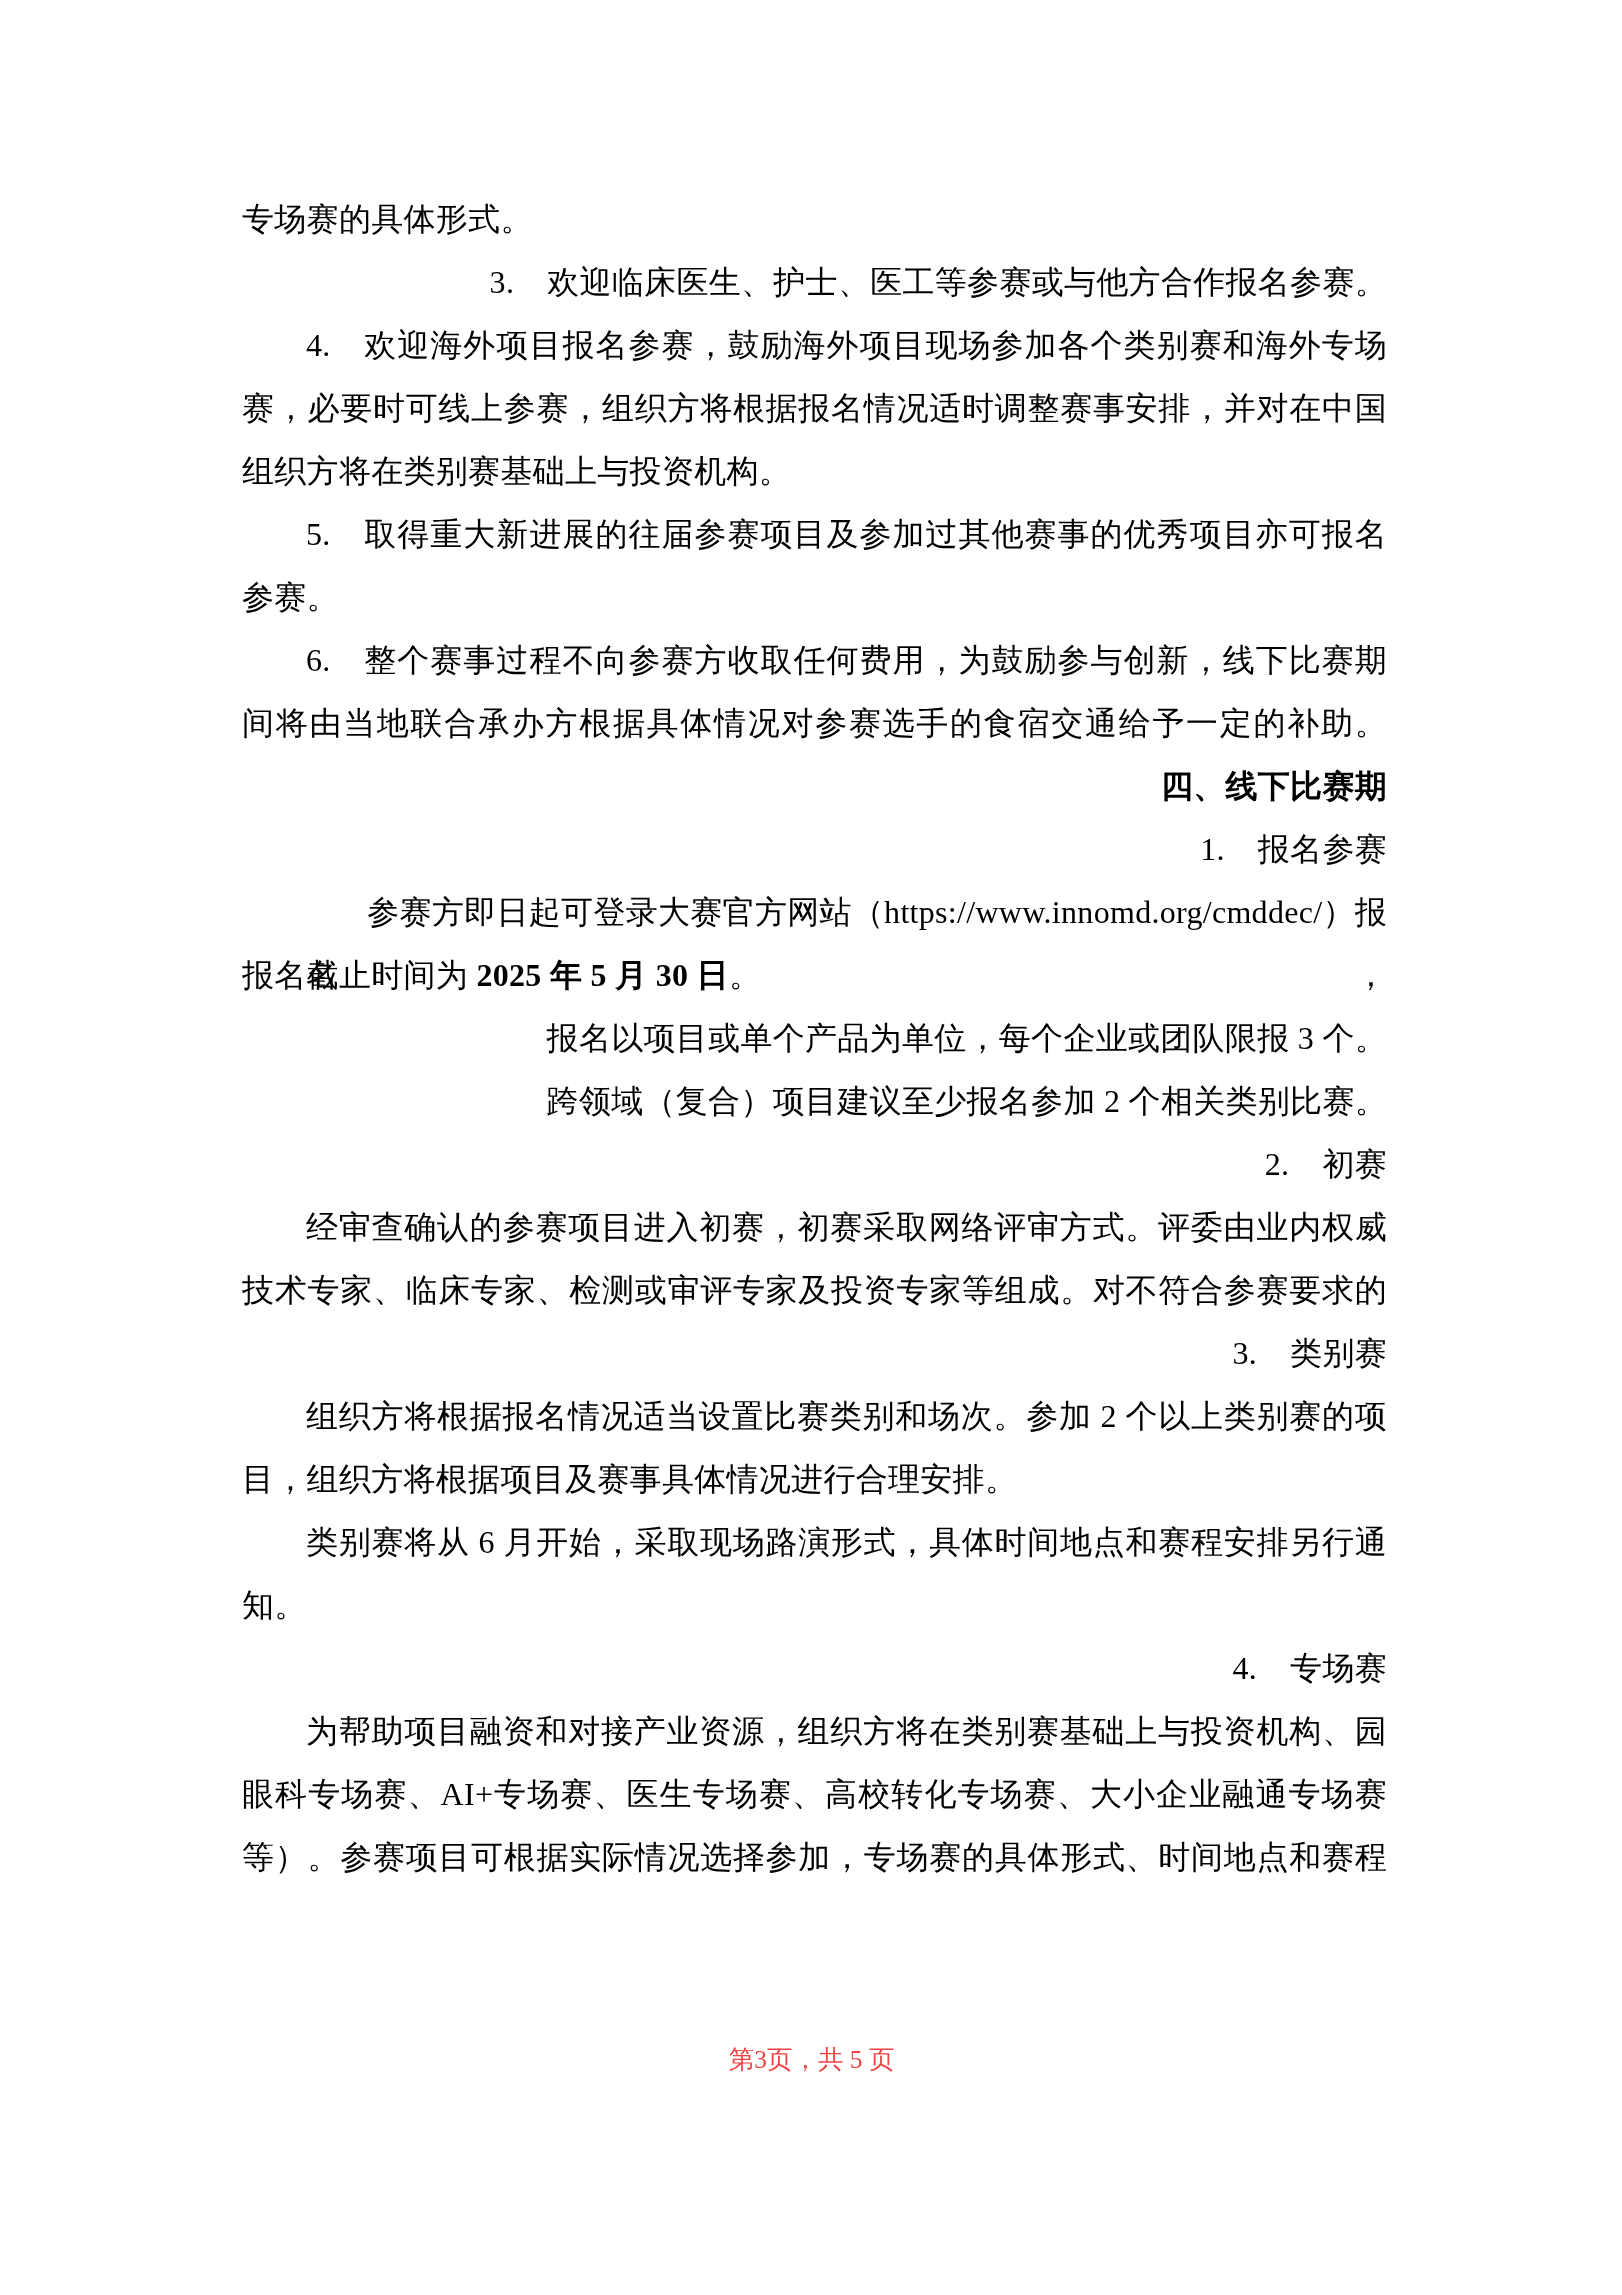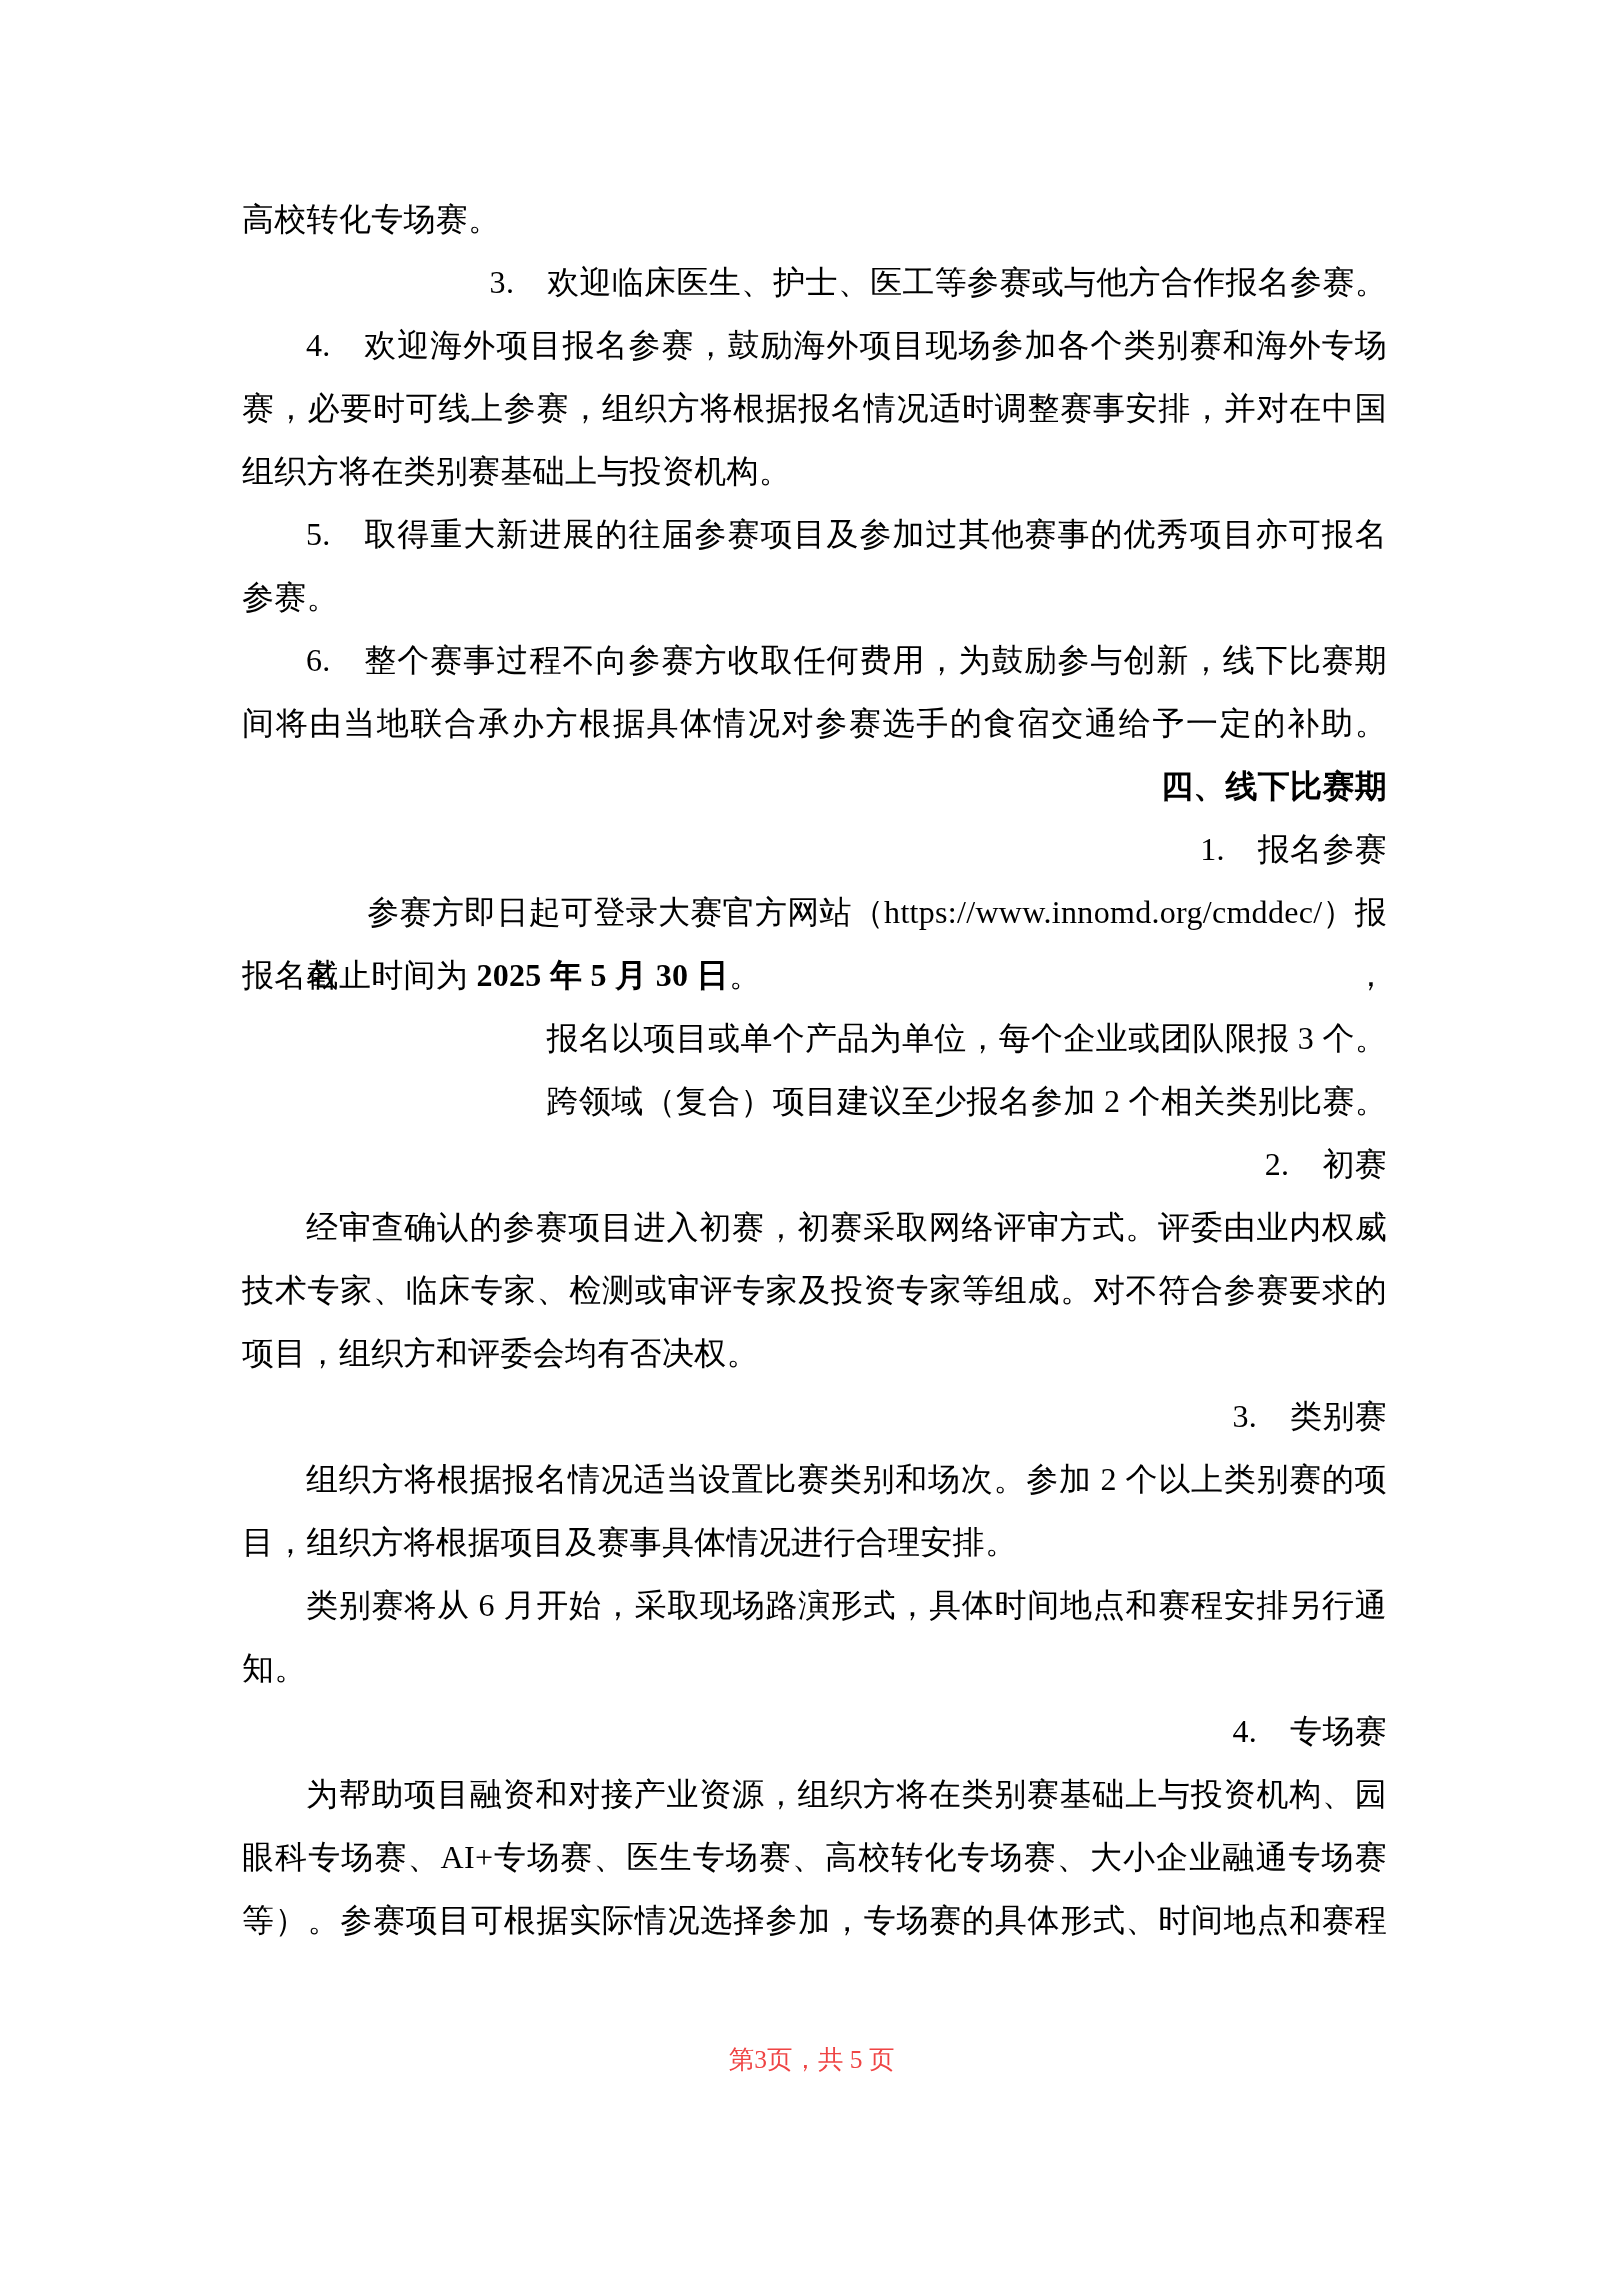"高校转化专场赛。" span { text: 高校转化专场赛 -> 专场赛的具体形式 }
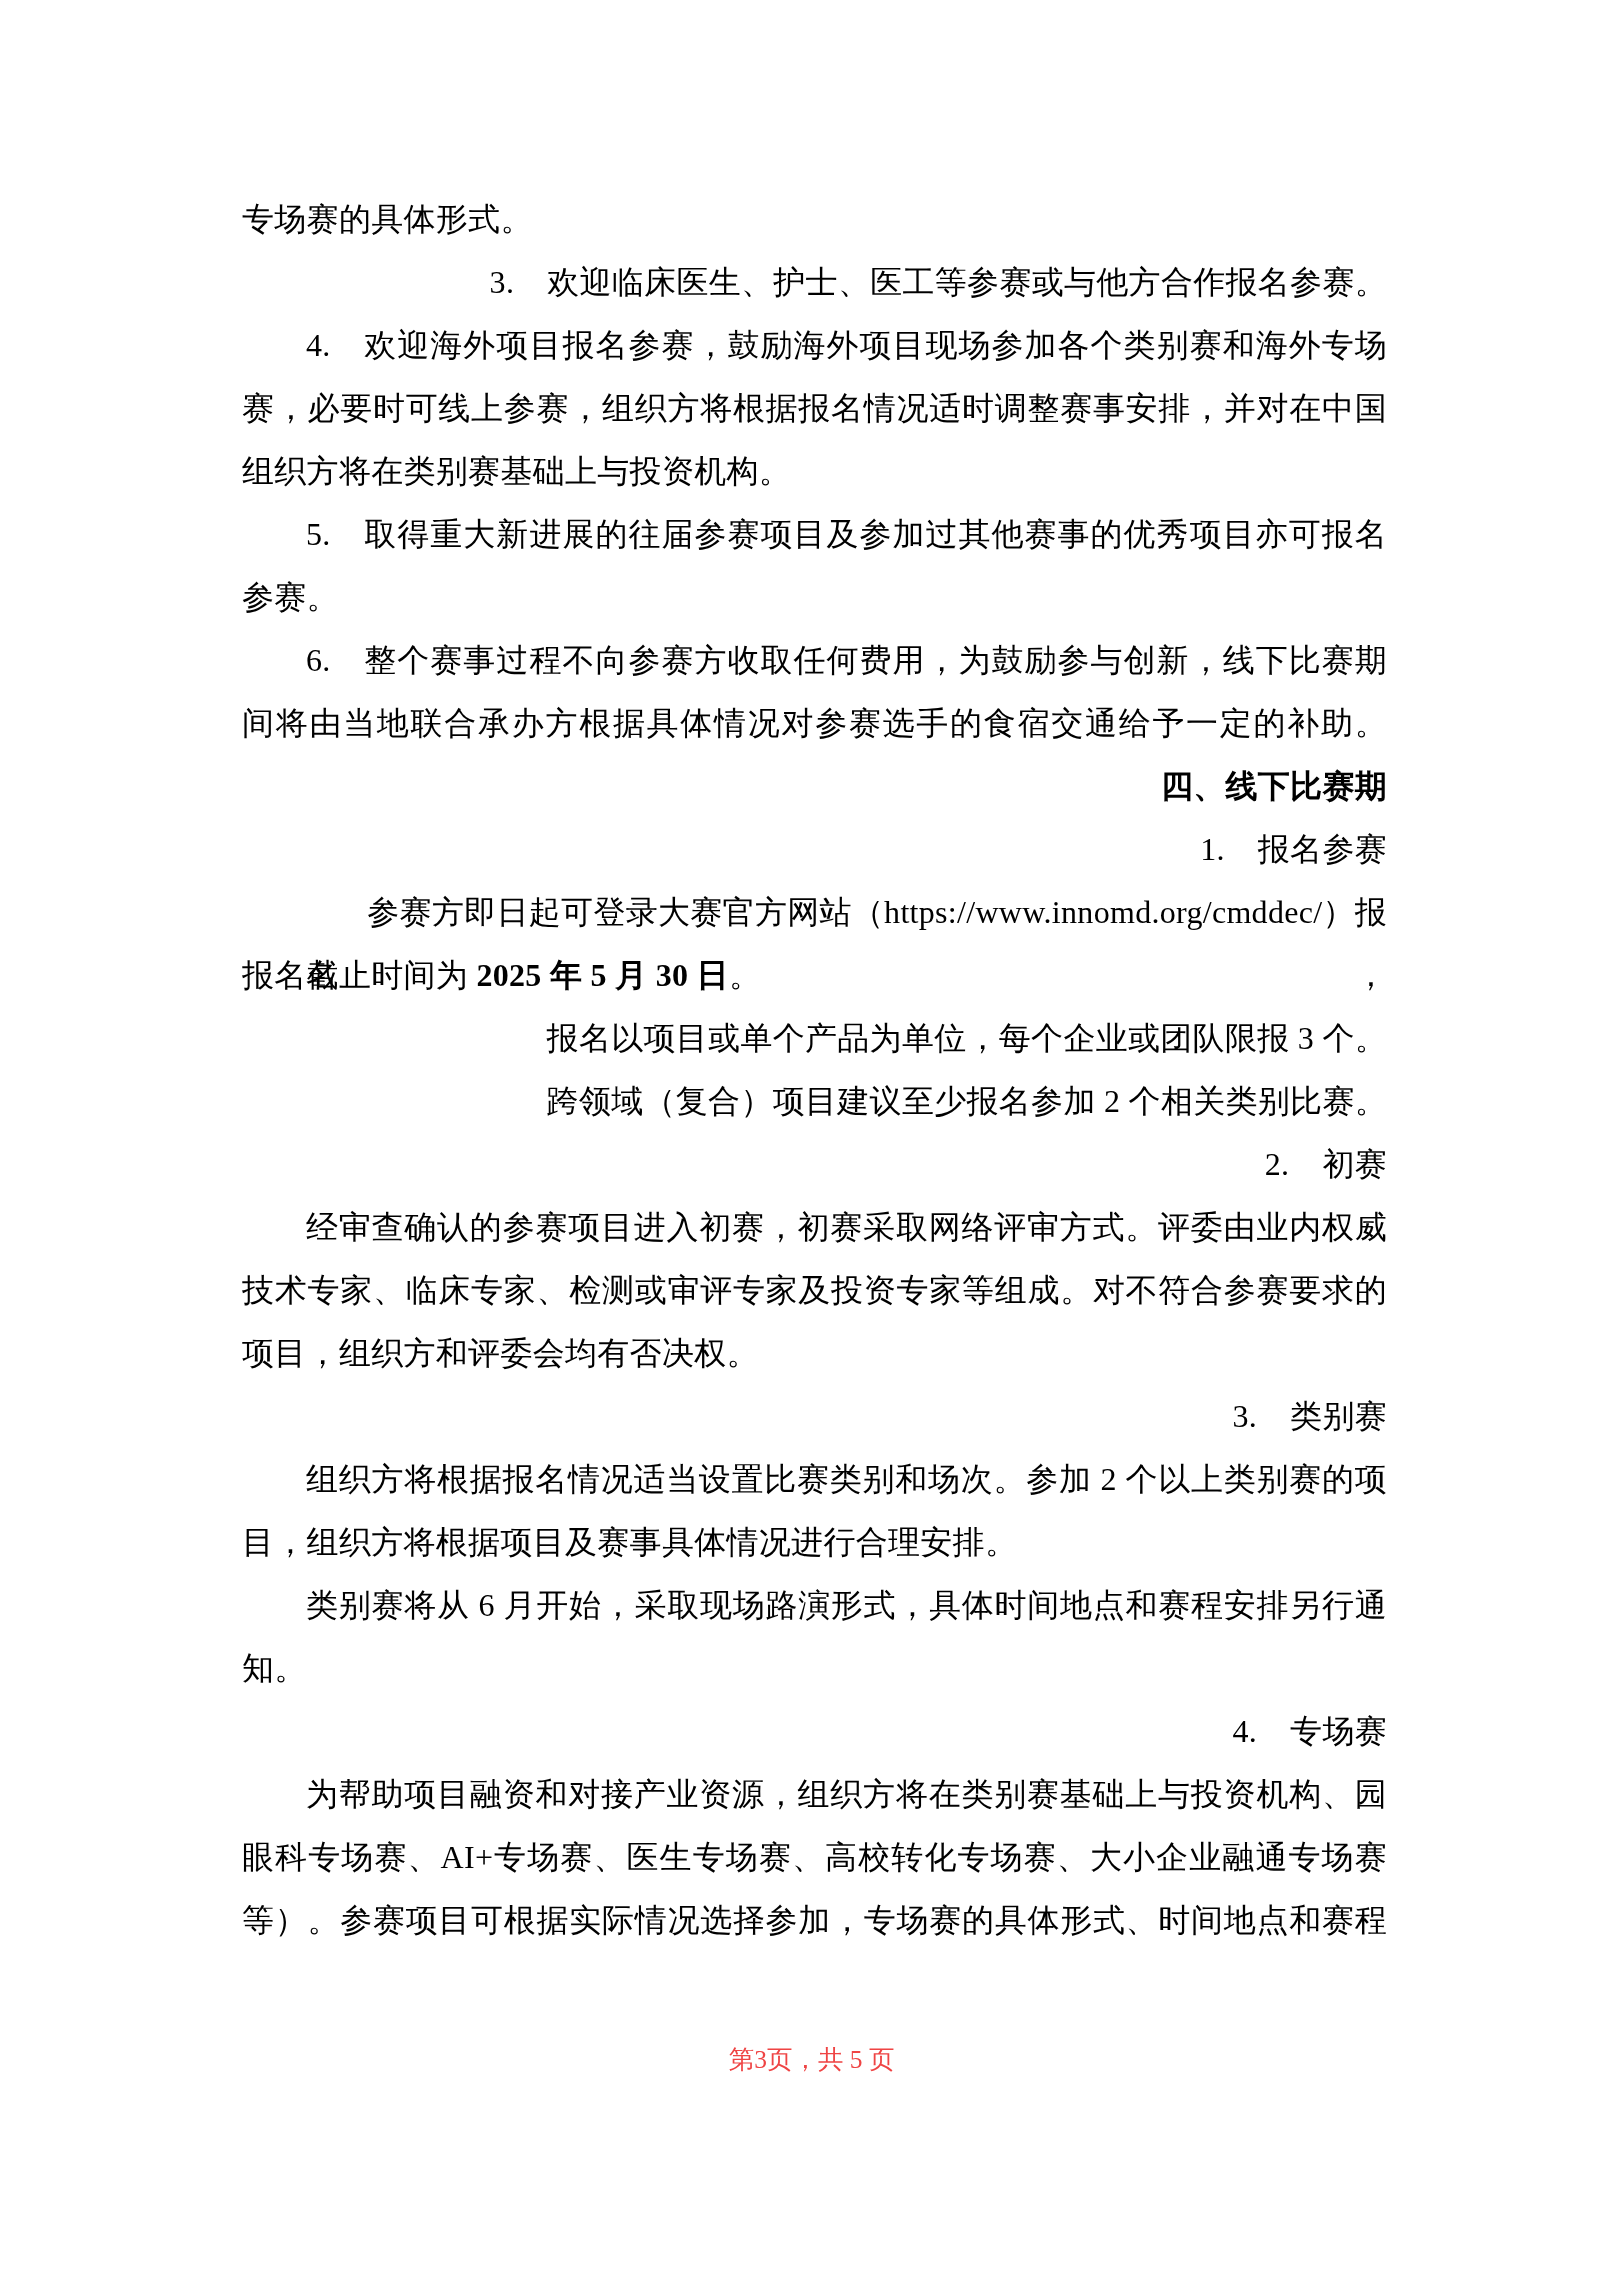"项目，组织方和评委会均有否决权。" div.line { html: <div><span>项目，组织方和评委会均有否决权。</span></div> -> none }
